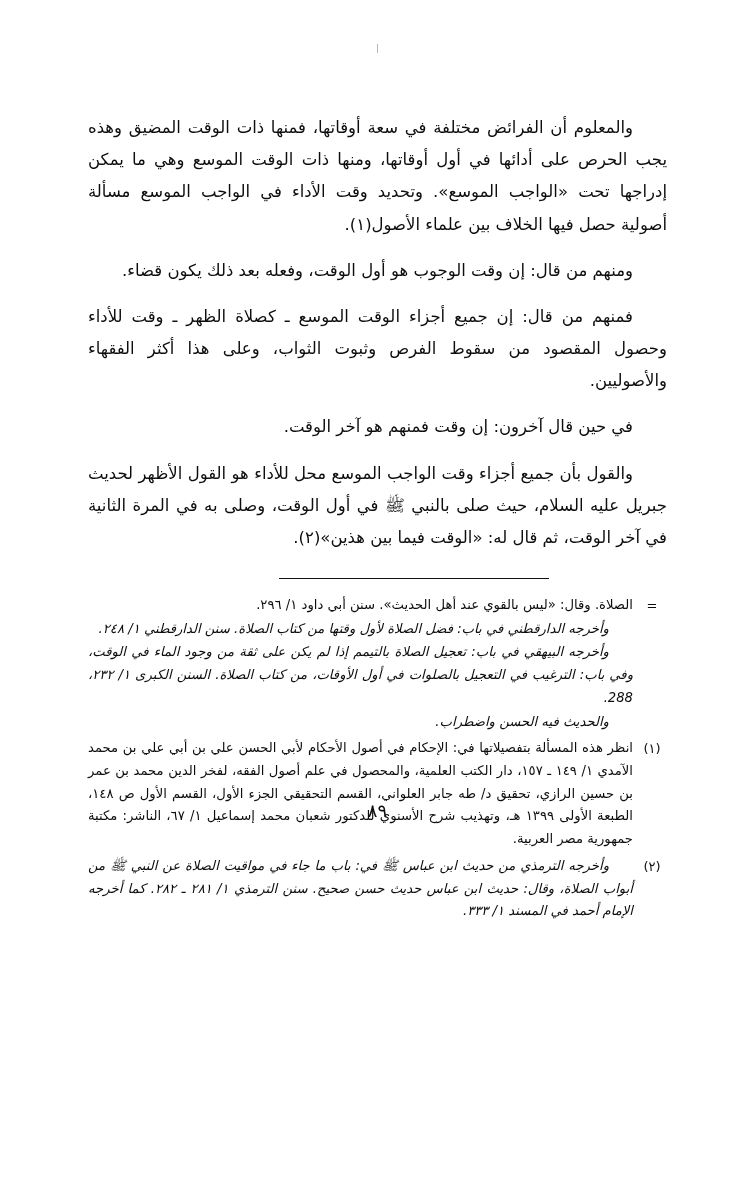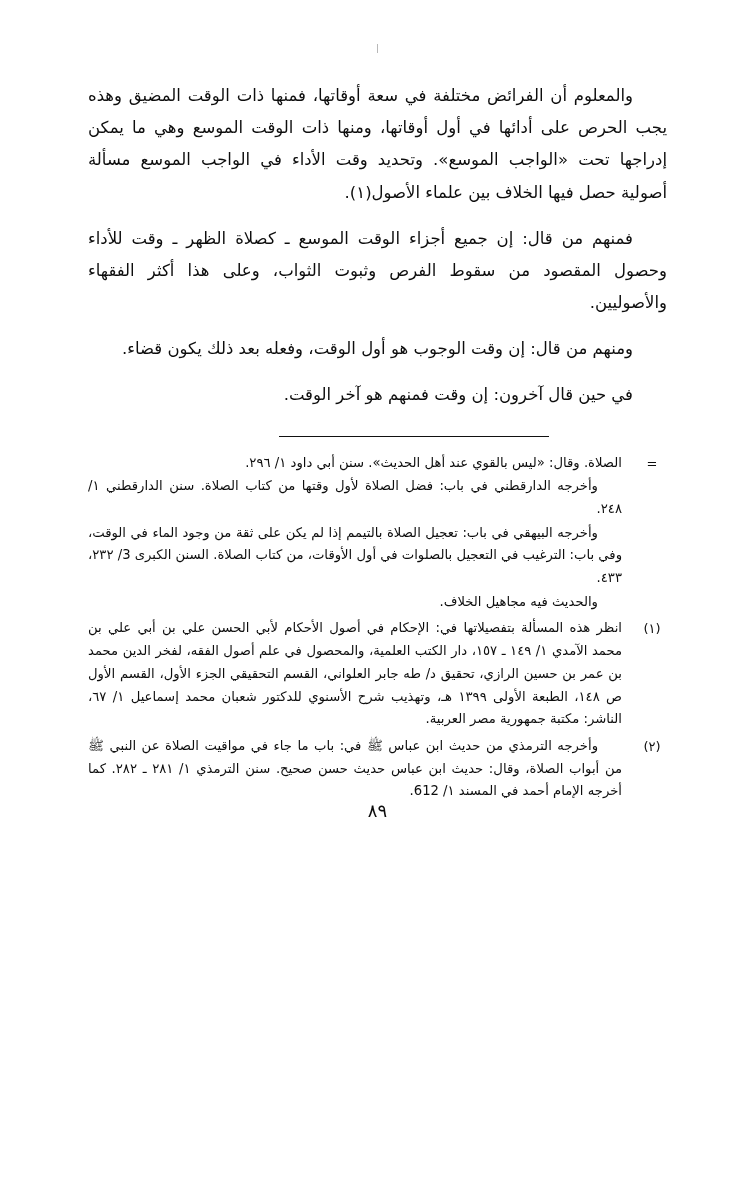"والمعلوم أن الفرائض مختلفة في" .page { padding: 80px 88px 40px 88px -> 112px 88px 40px 88px }
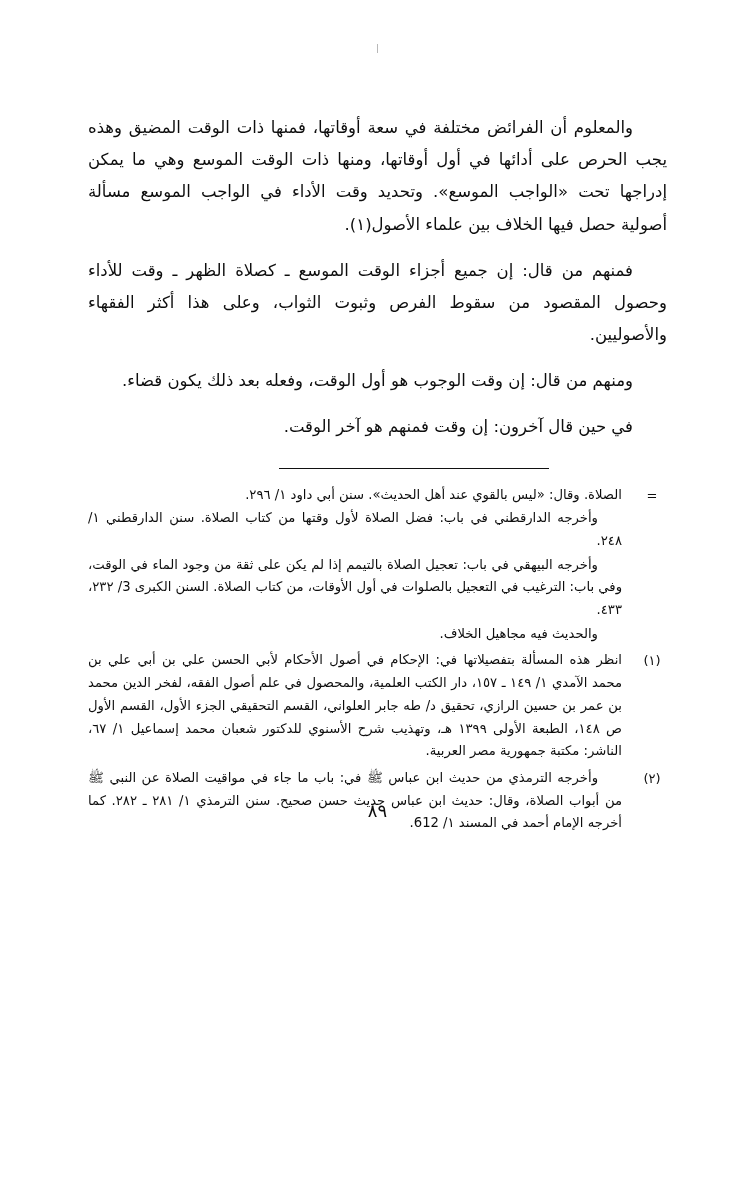"فمنهم من قال: إن جميع" p.indent { order: before "ومنهم من قال: إن وقت" -> after "ومنهم من قال: إن وقت" }
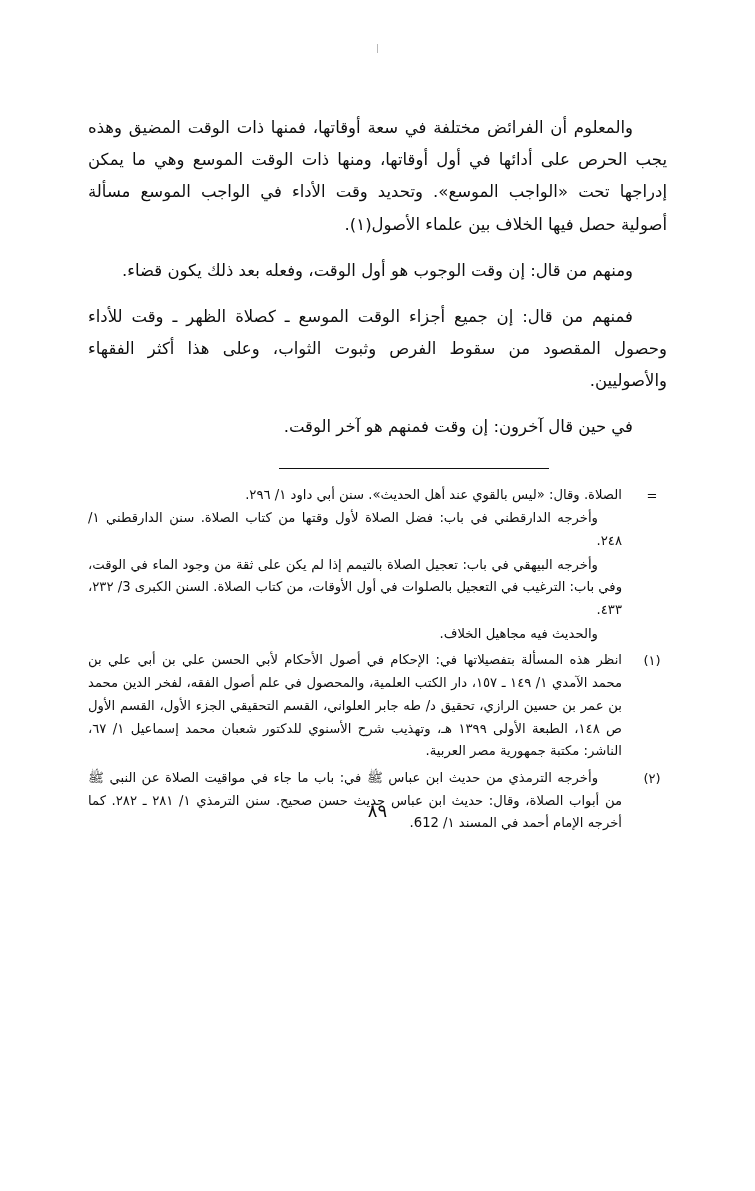"والقول بأن جميع أجزاء وقت" p.indent { html: none -> <p>والقول بأن جميع أجزاء وقت الواجب الموسع محل للأداء هو القول الأظهر لحديث جبريل عليه السلام، حيث صلى بالنبي ﷺ في أول الوقت، وصلى به في المرة الثانية في آخر الوقت، ثم قال له: «الوقت فيما بين هذين»(٢).</p> }
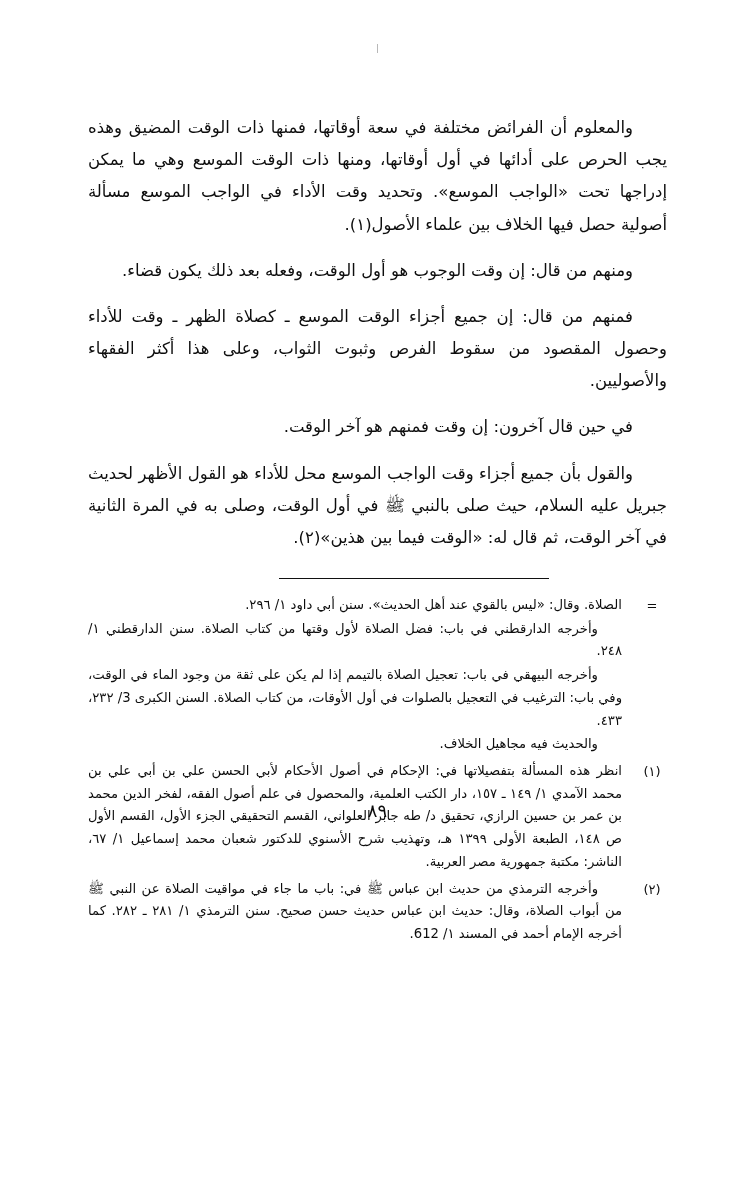"الصلاة. وقال: «ليس بالقوي عند" .note-body p { margin: 0 15px 1px 0 -> 0 4px 1px 0 }
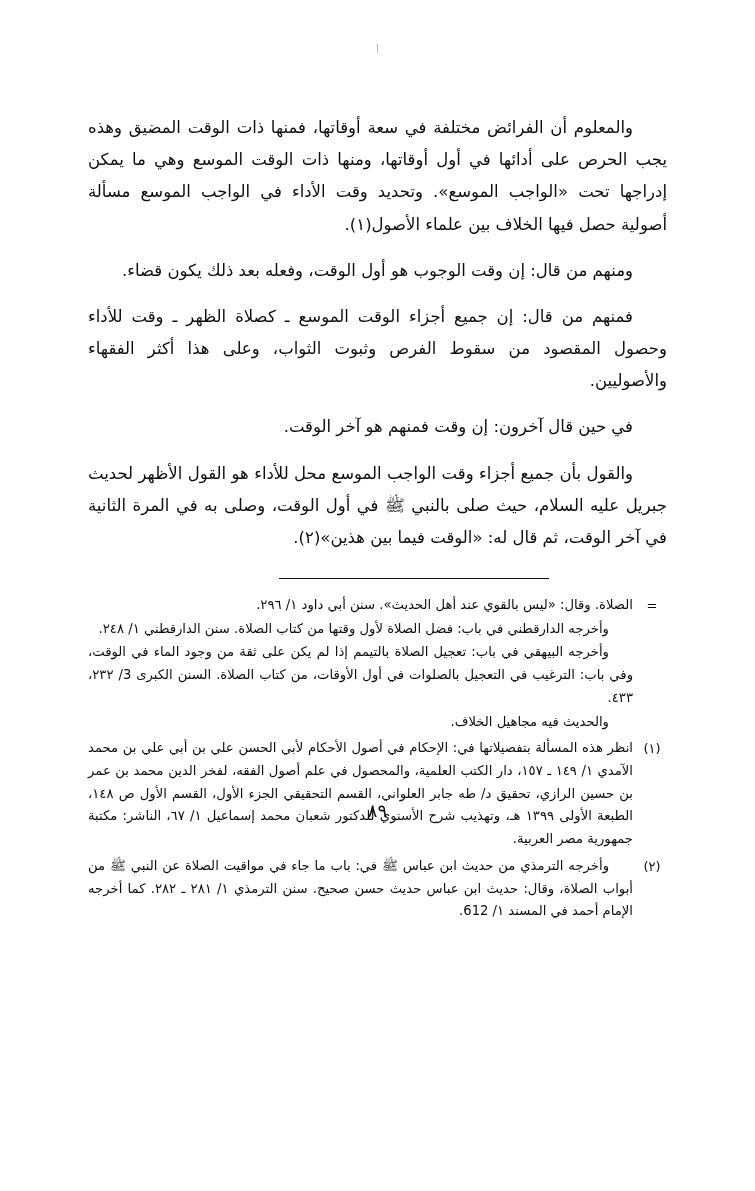"وأخرجه الدارقطني في باب: فضل" .note-body p.ind { font-style: none -> italic }
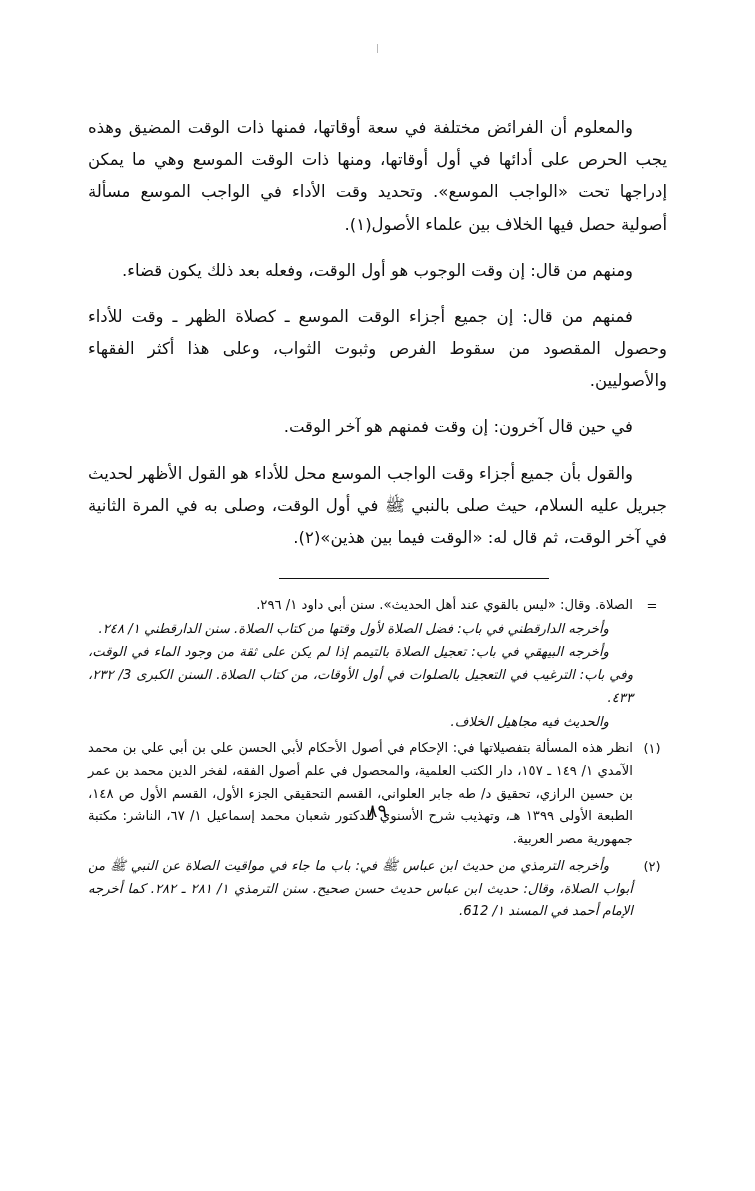"وأخرجه البيهقي في باب: تعجيل" p.ind { text: 3/ ٢٣٢، ٤٣٣ -> ١/ ٢٣٢، 288 }
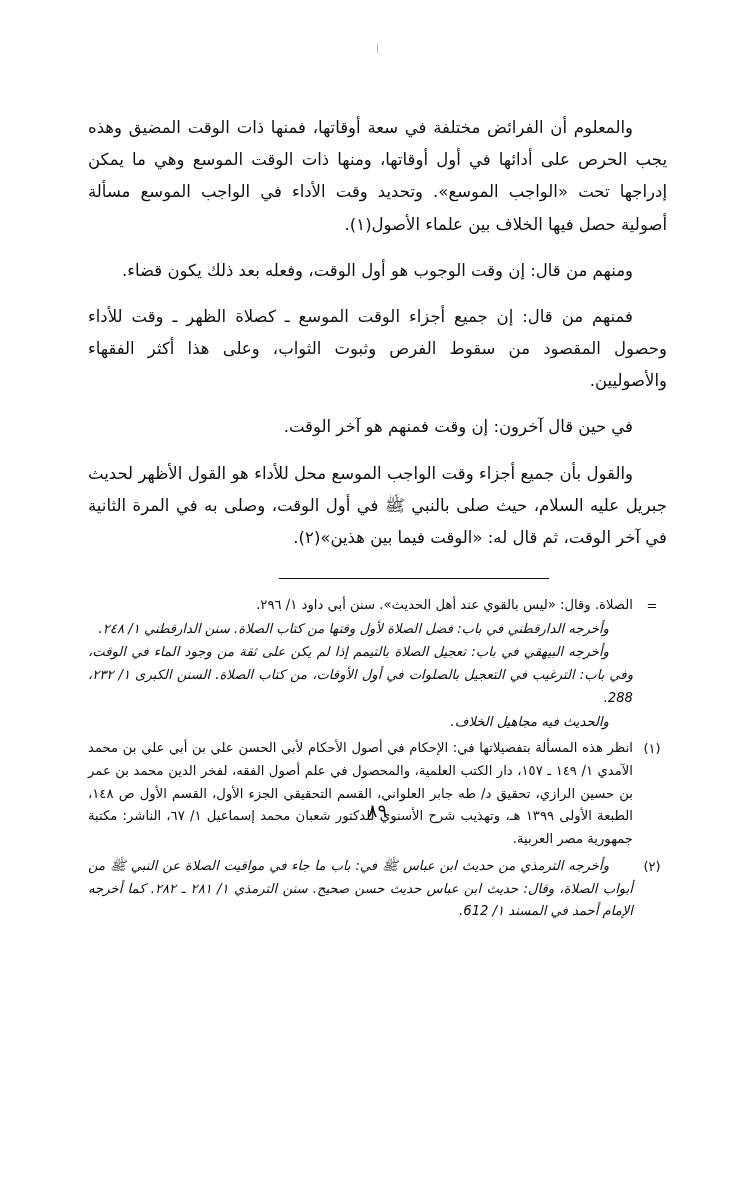"والحديث فيه مجاهيل الخلاف." p.ind { text: مجاهيل الخلاف -> الحسن واضطراب }
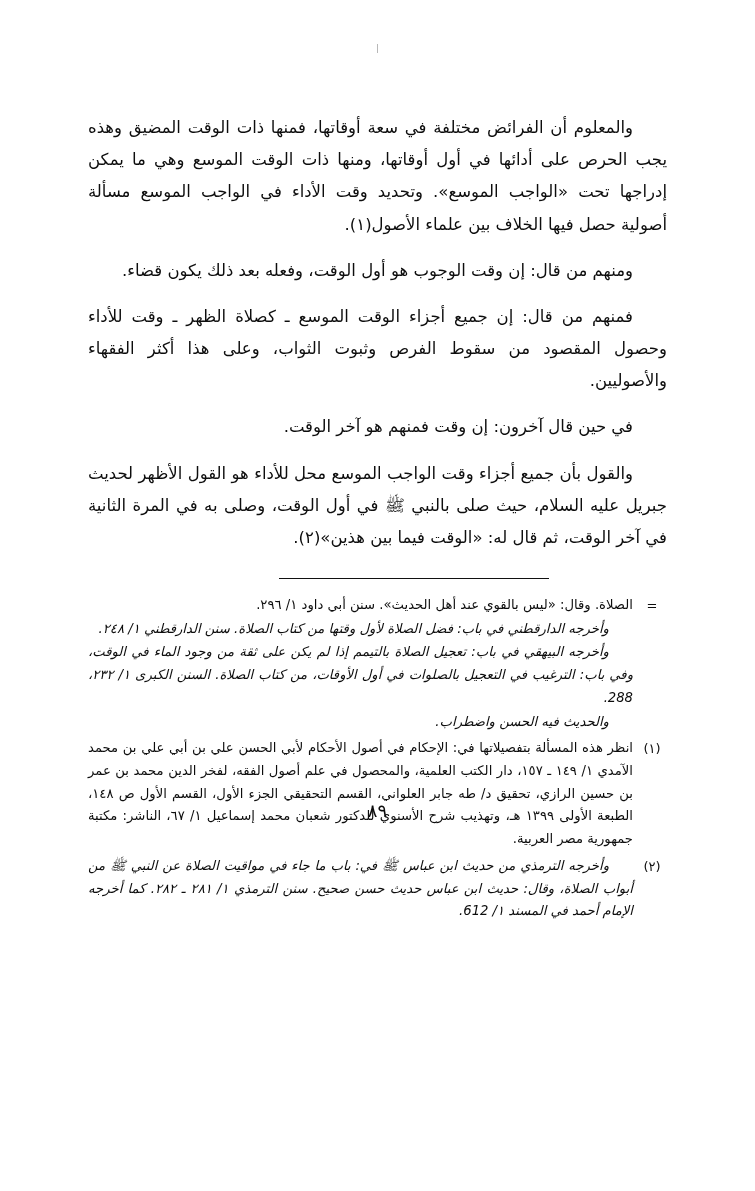"وأخرجه الترمذي من حديث ابن" p.ind { text: 612 -> ٣٣٣ }
